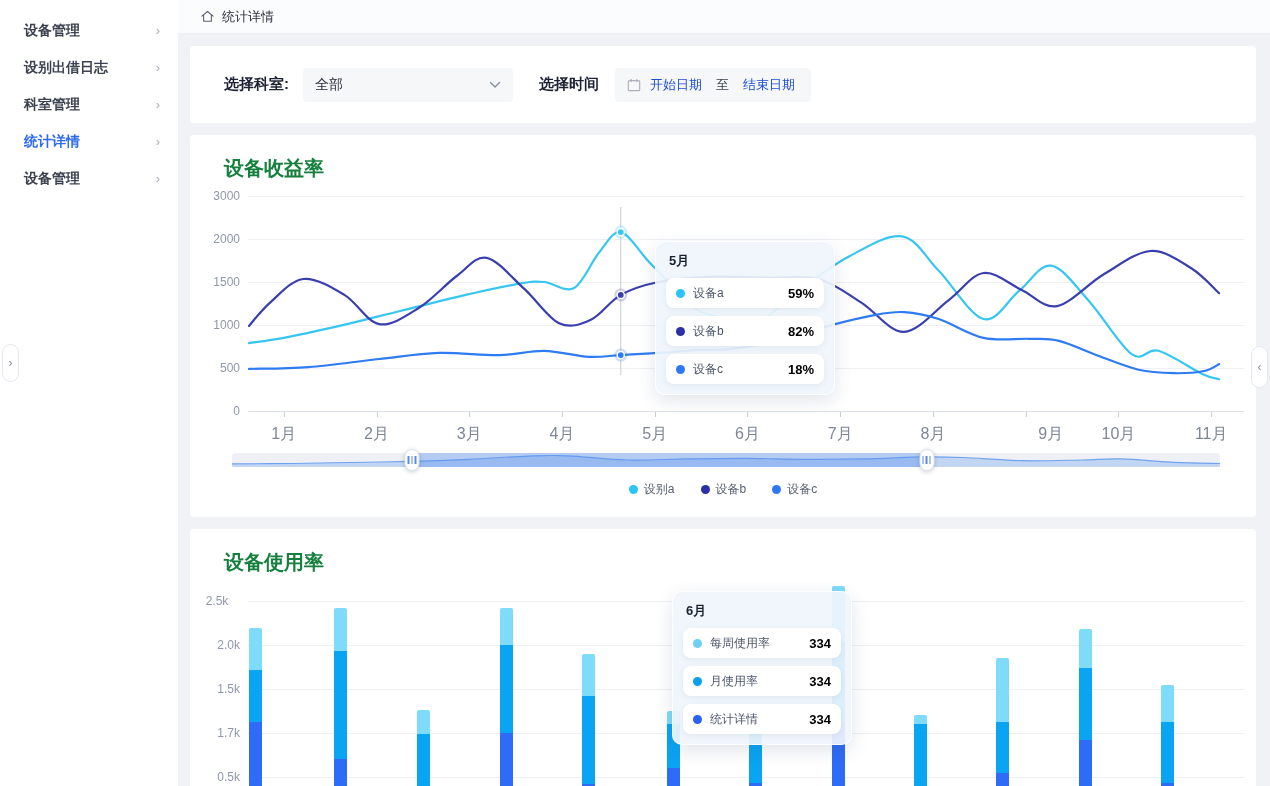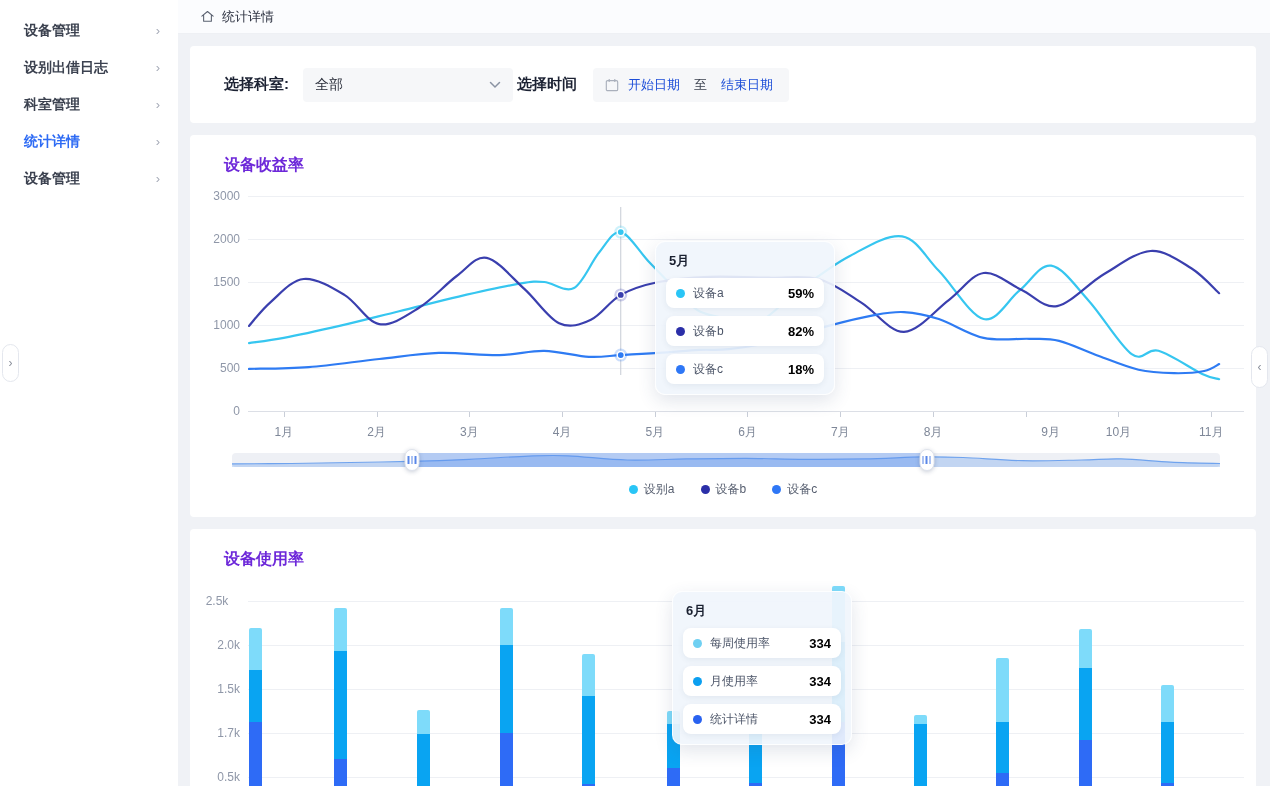"选择时间" #time-label { margin-left: 4px -> 26px }
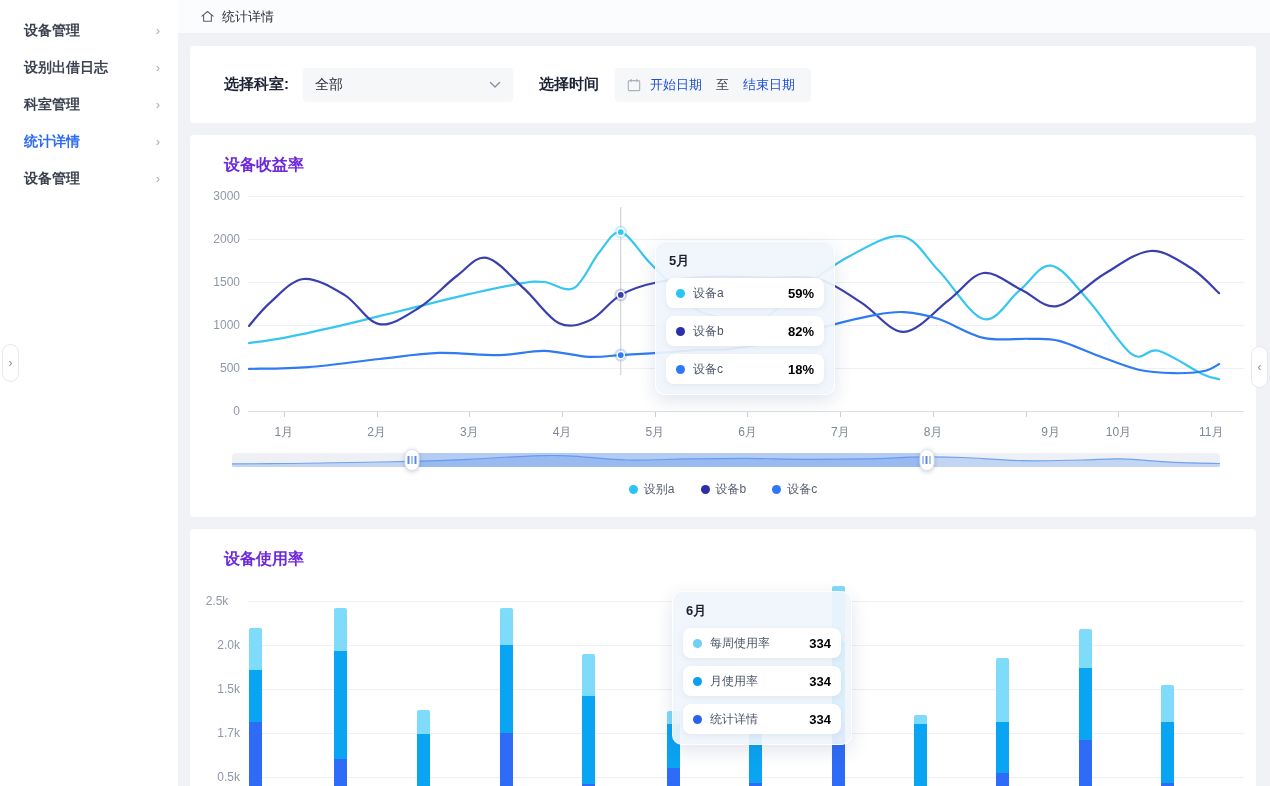"设备收益率" .chart-title { color: #6d28d9 -> #15803d; font-size: 16px -> 20px }
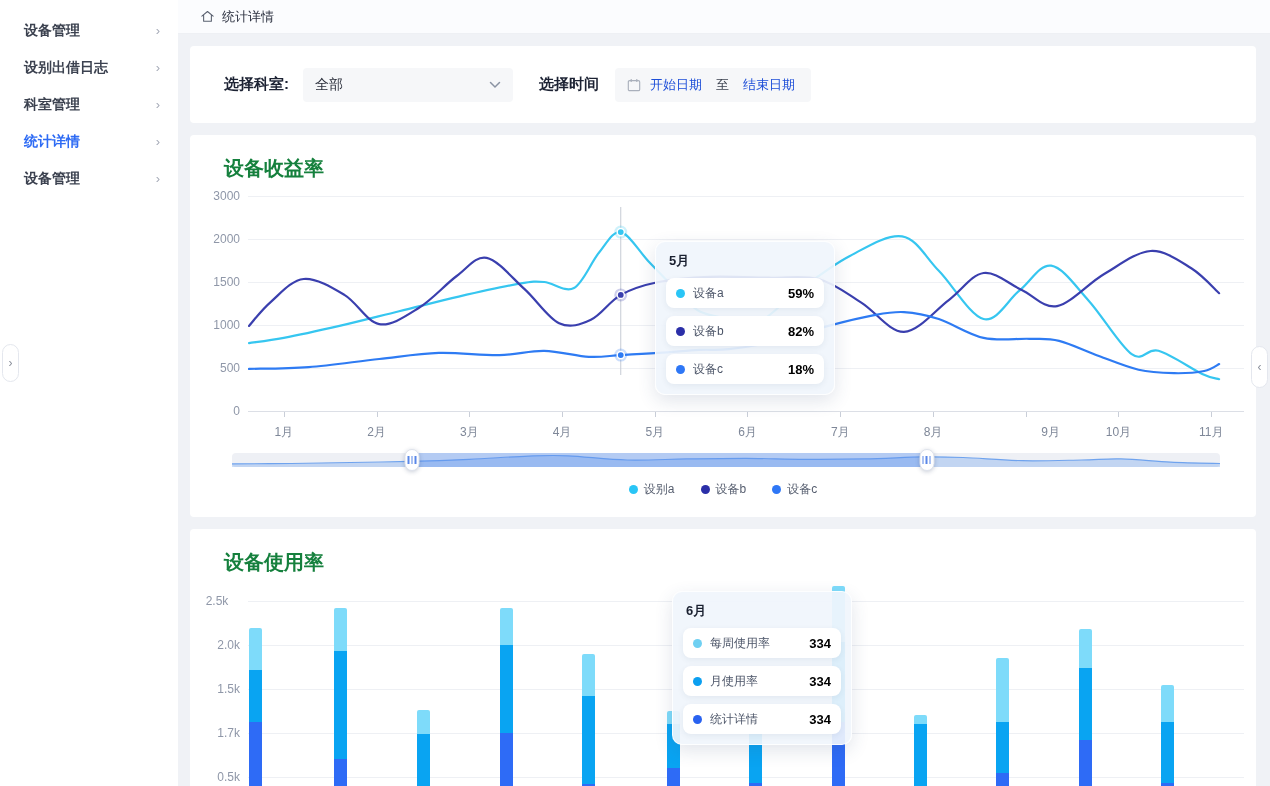"1月" .xlab { font-size: 12px -> 16px }
